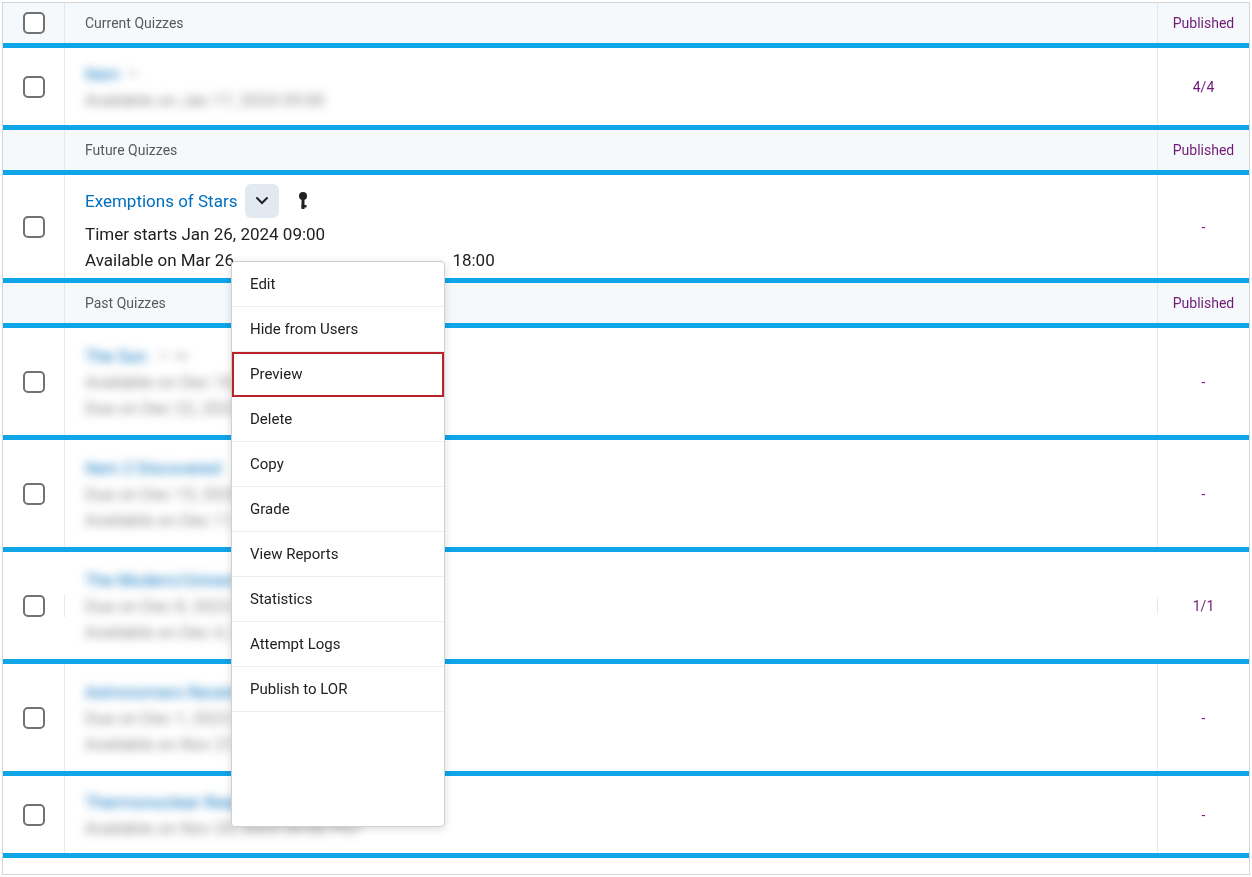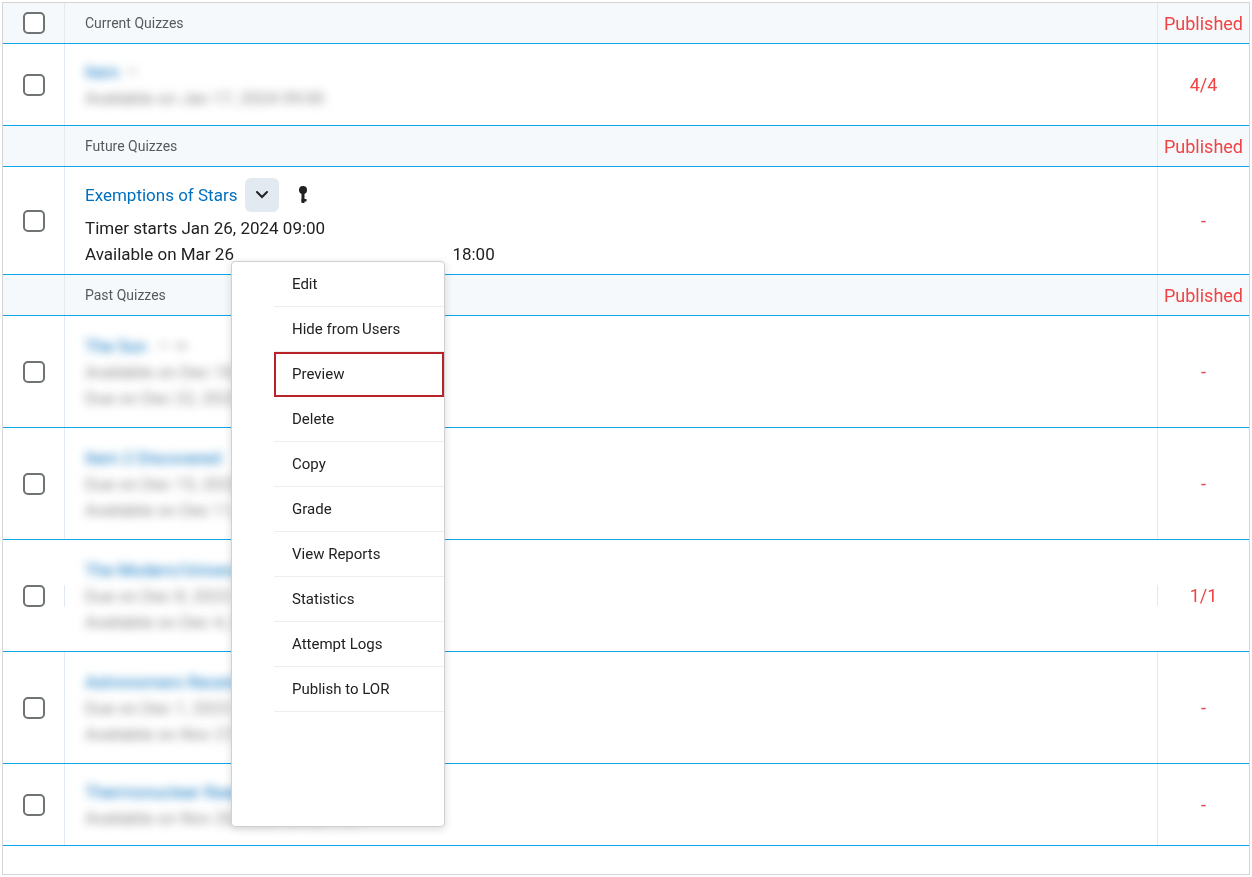"Current Quizzes" .row { border-bottom: 1px solid #0ea5e9 -> 5px solid #0ea5e9 }
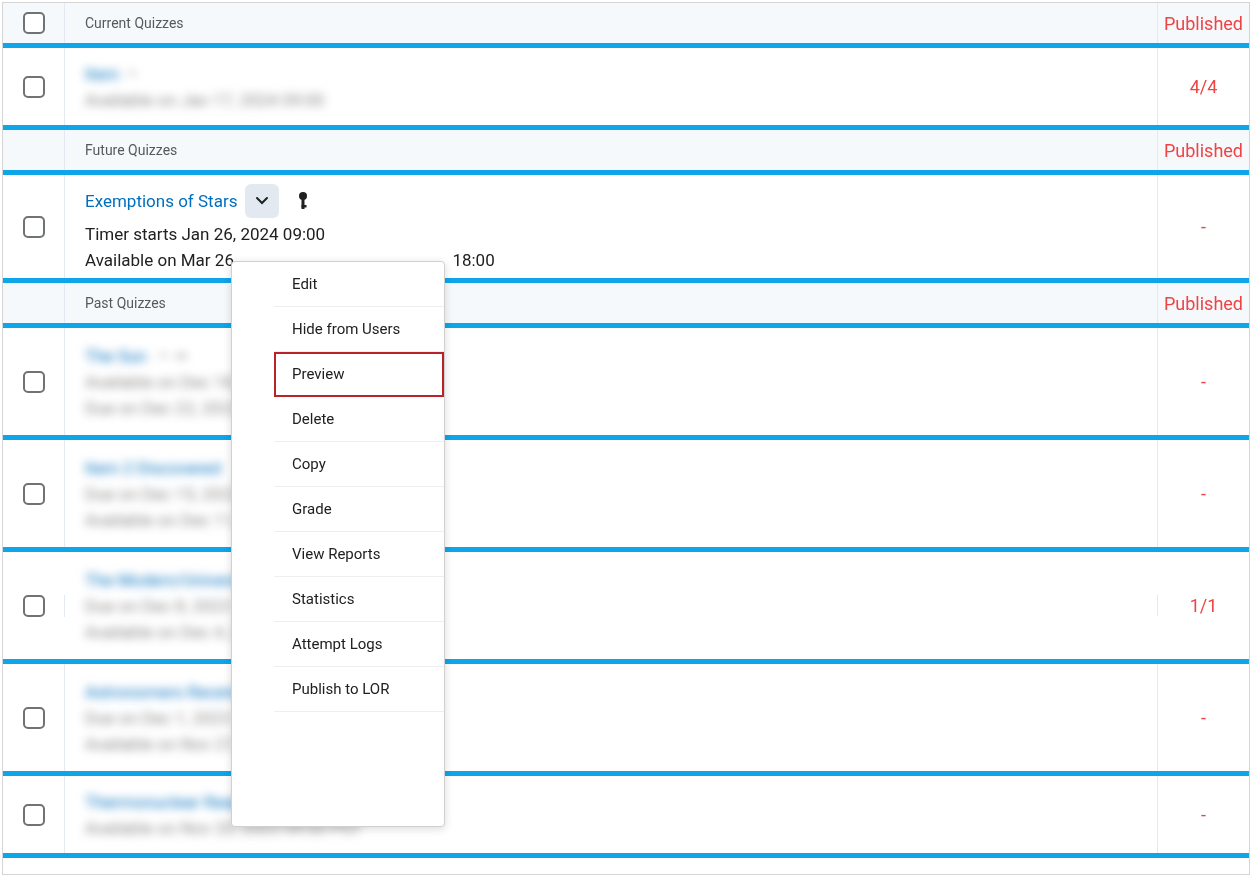"Published" .published-cell { color: #ef4444 -> #701a75; font-size: 18px -> 14px }
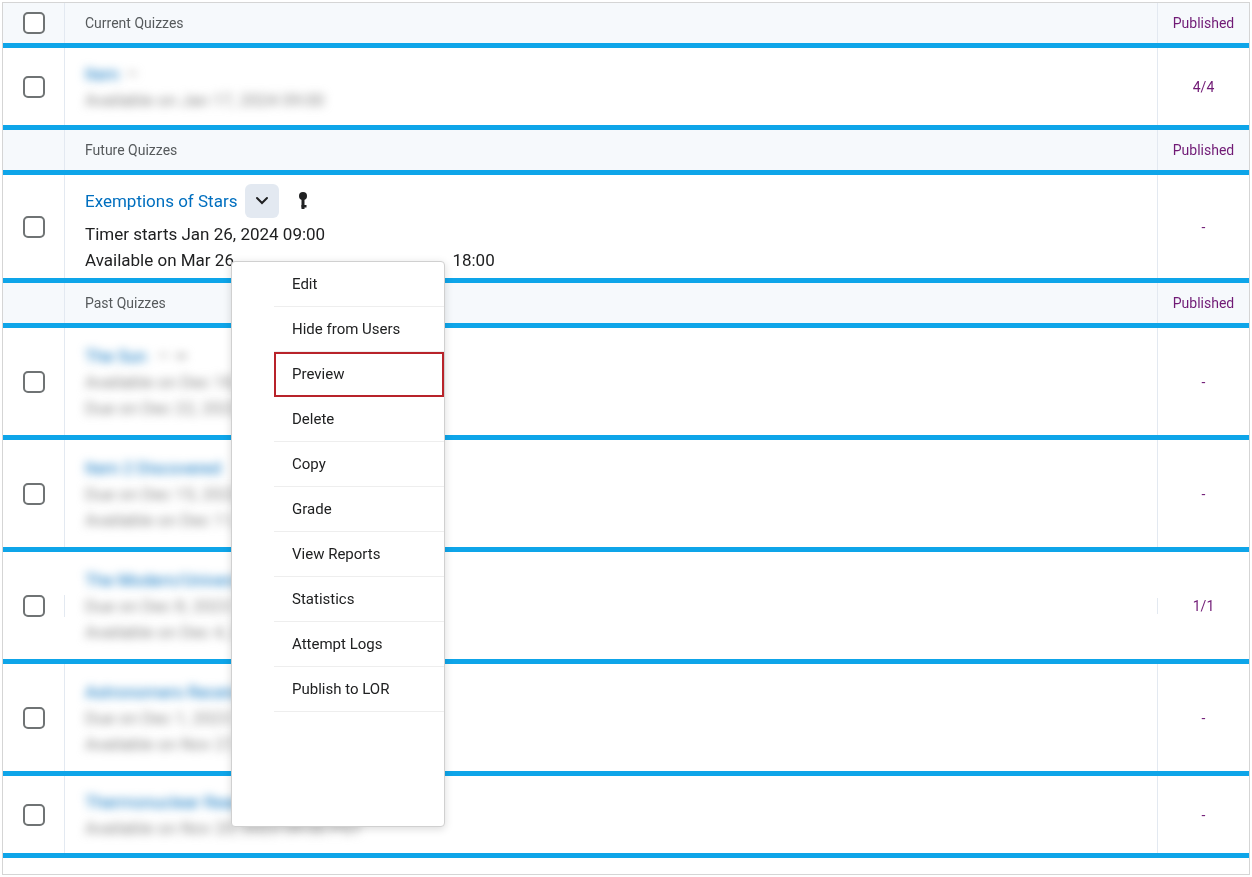"Edit" .dropdown-menu { padding-left: 42px -> none }
